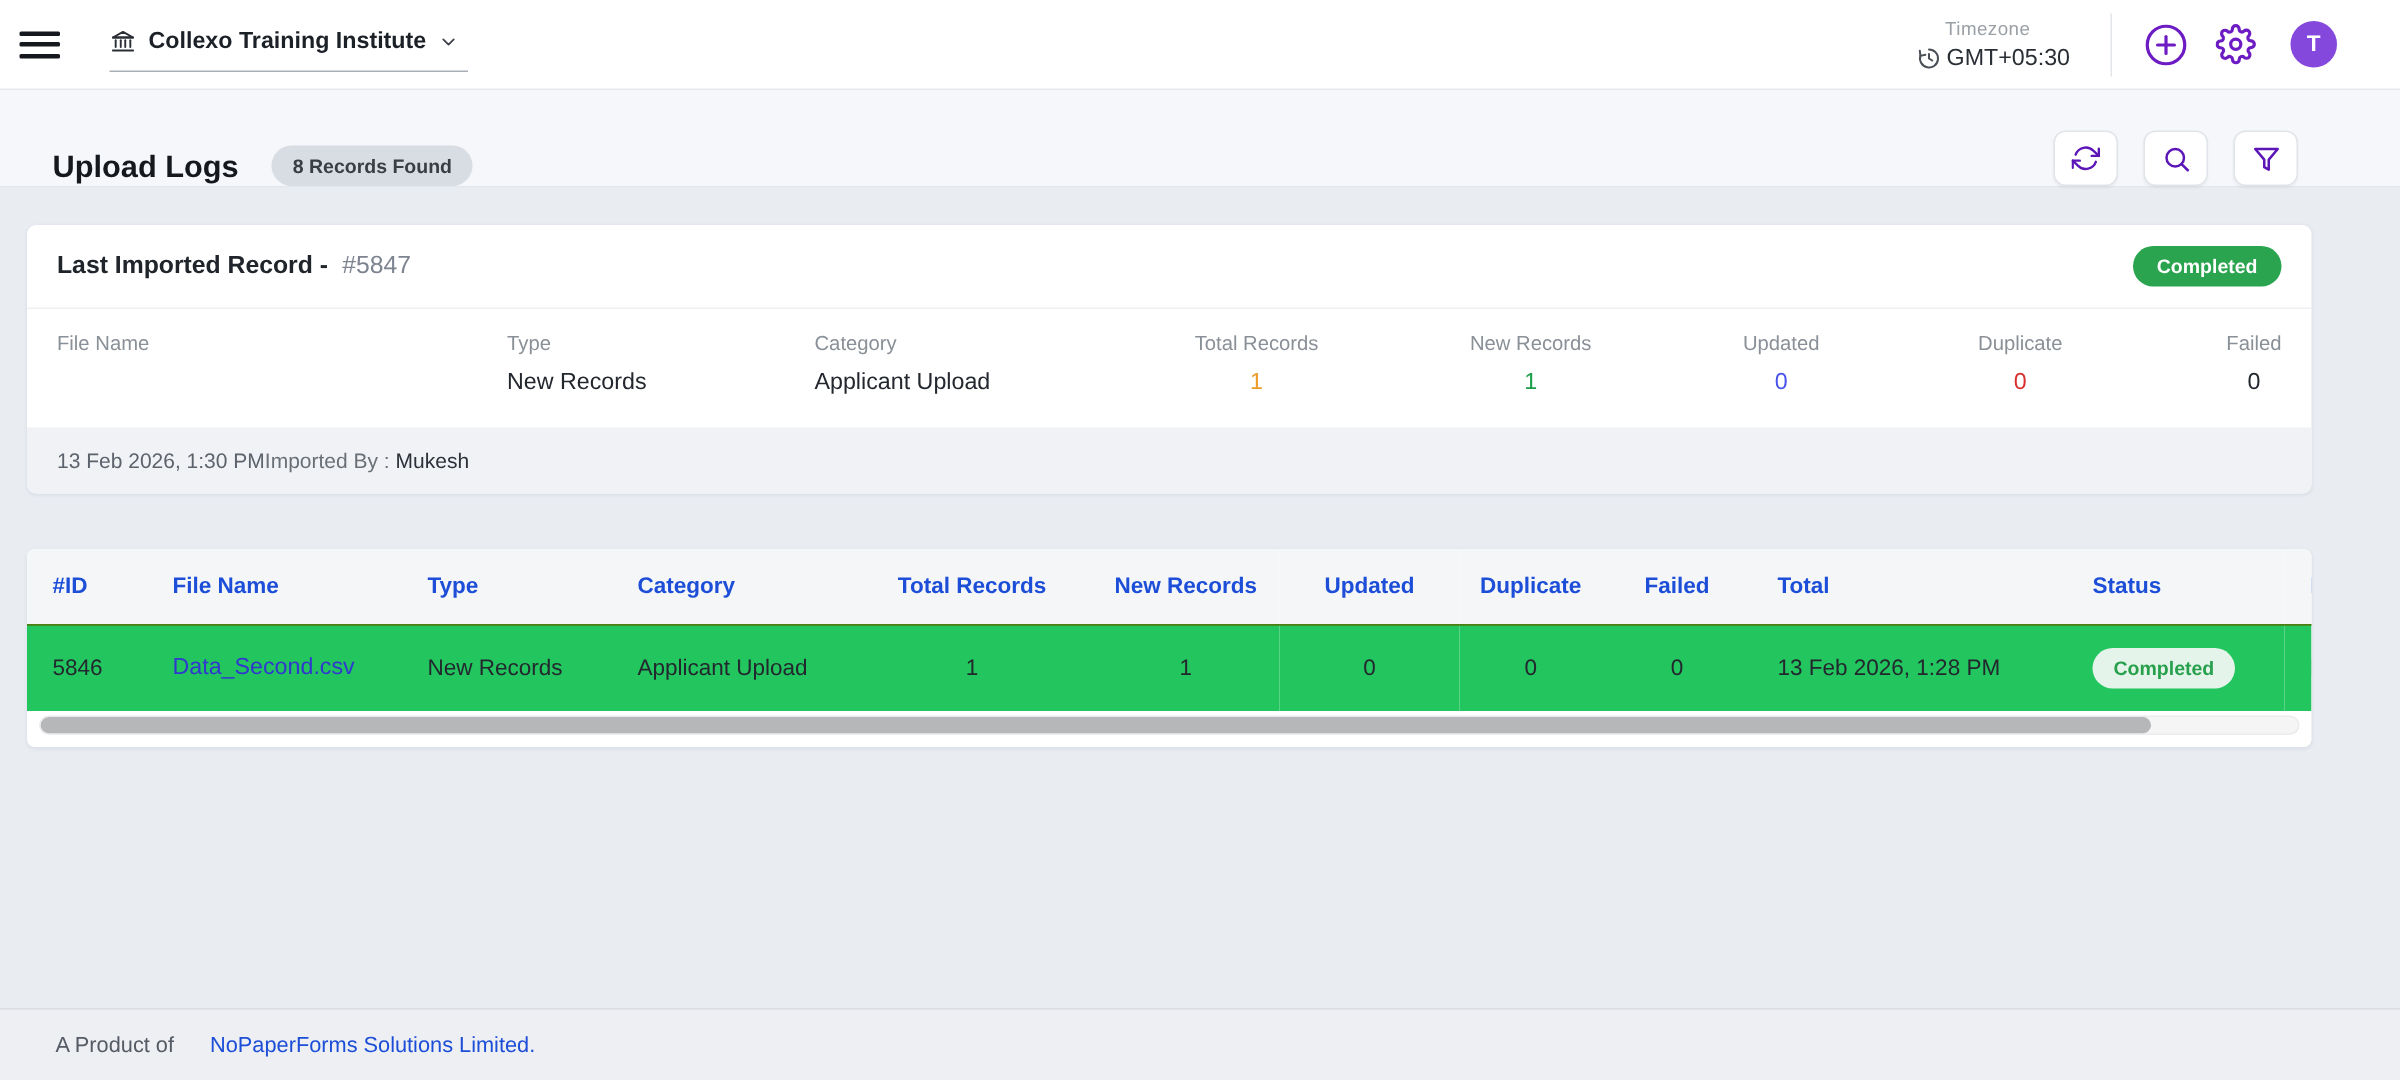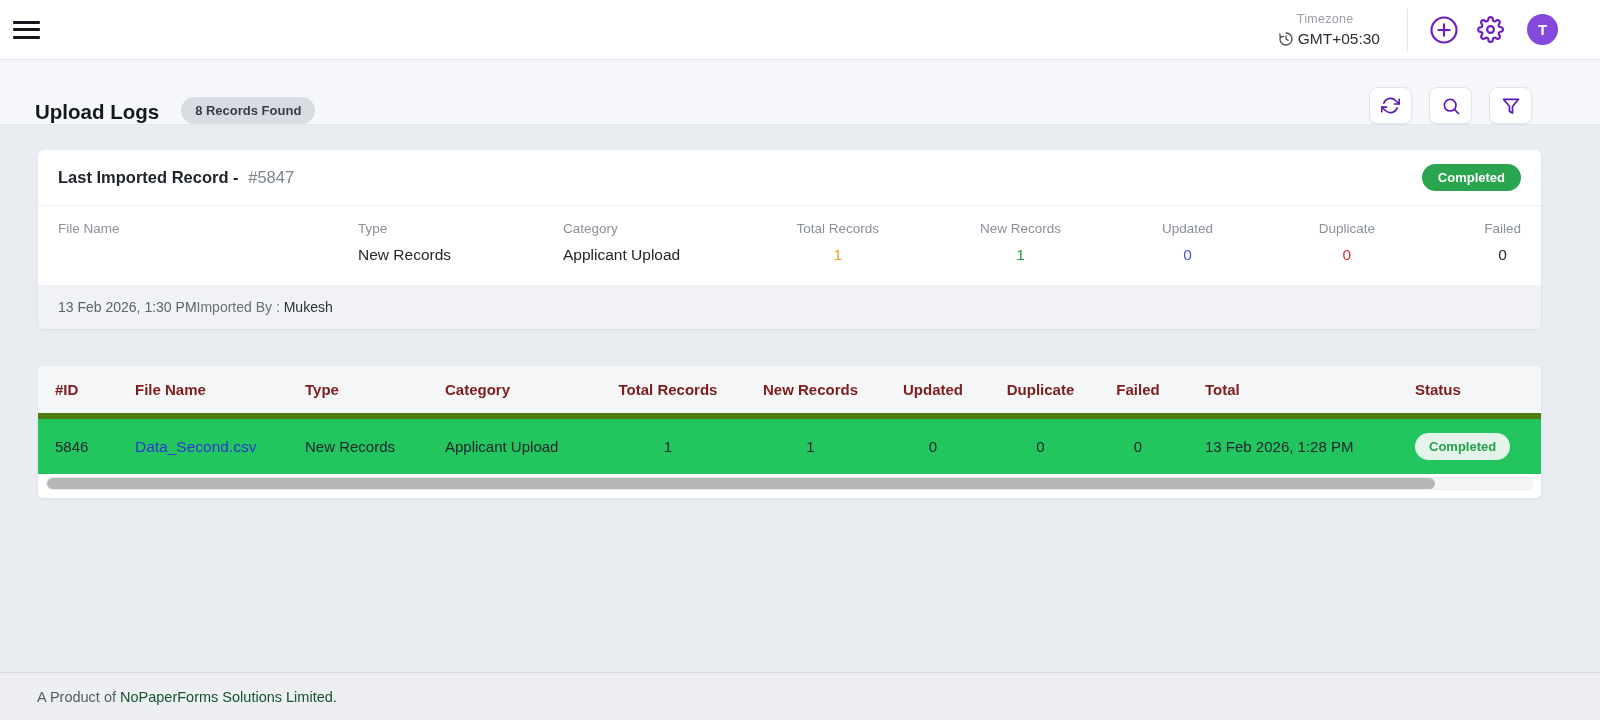"Collexo Training Institute" div.inst-select { html: none -> <div> <span> <svg> <path></path> <line></line> <line></line> <line></line> <line></line> <line></line> <line></line> </svg> </span> <span>Collexo Training Institute</span> <span> <svg> <polyline></polyline> </svg> </span> </div> }
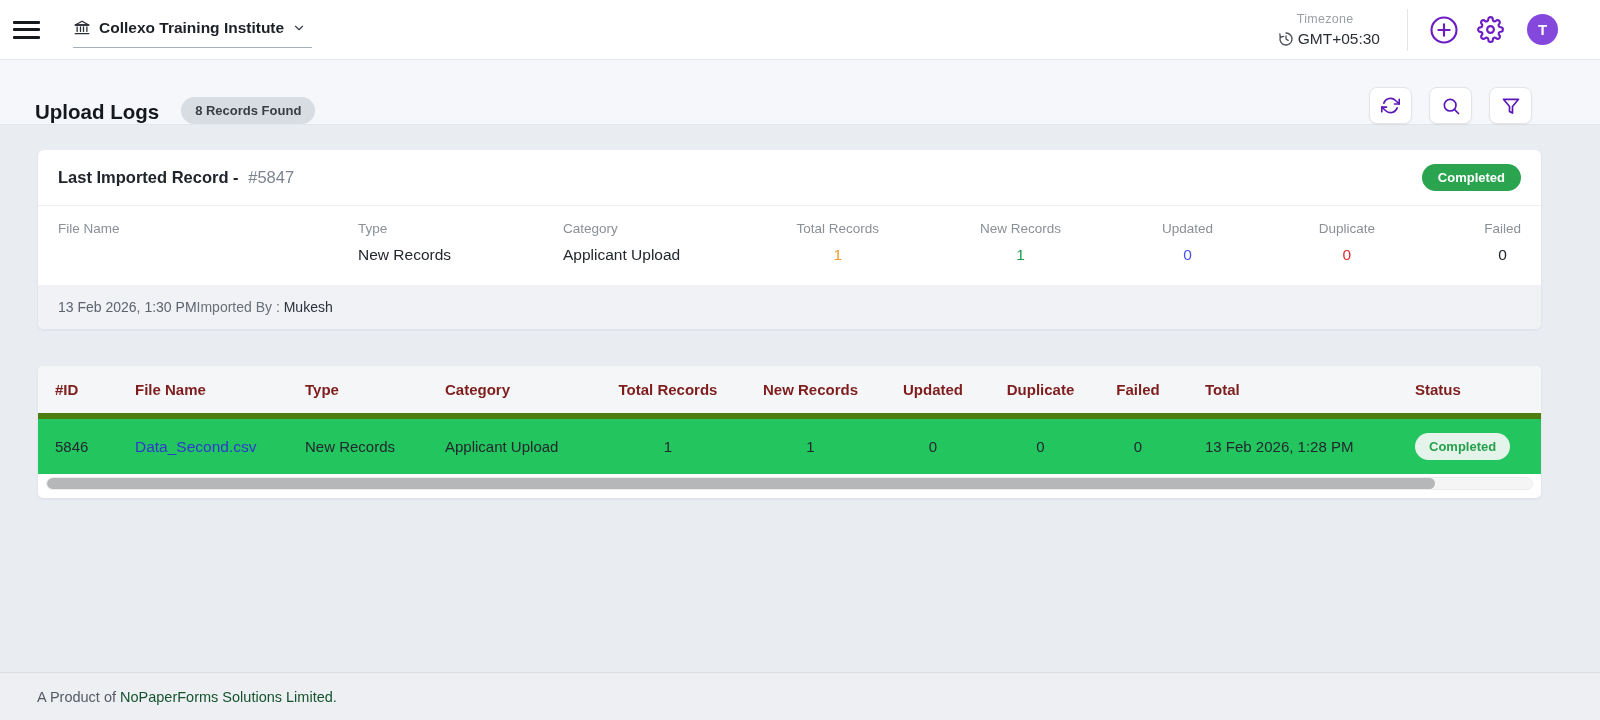"Last Imported Record - #5847" .main { padding: 25px 59px 0 38px -> 25px 59px 0 18px }
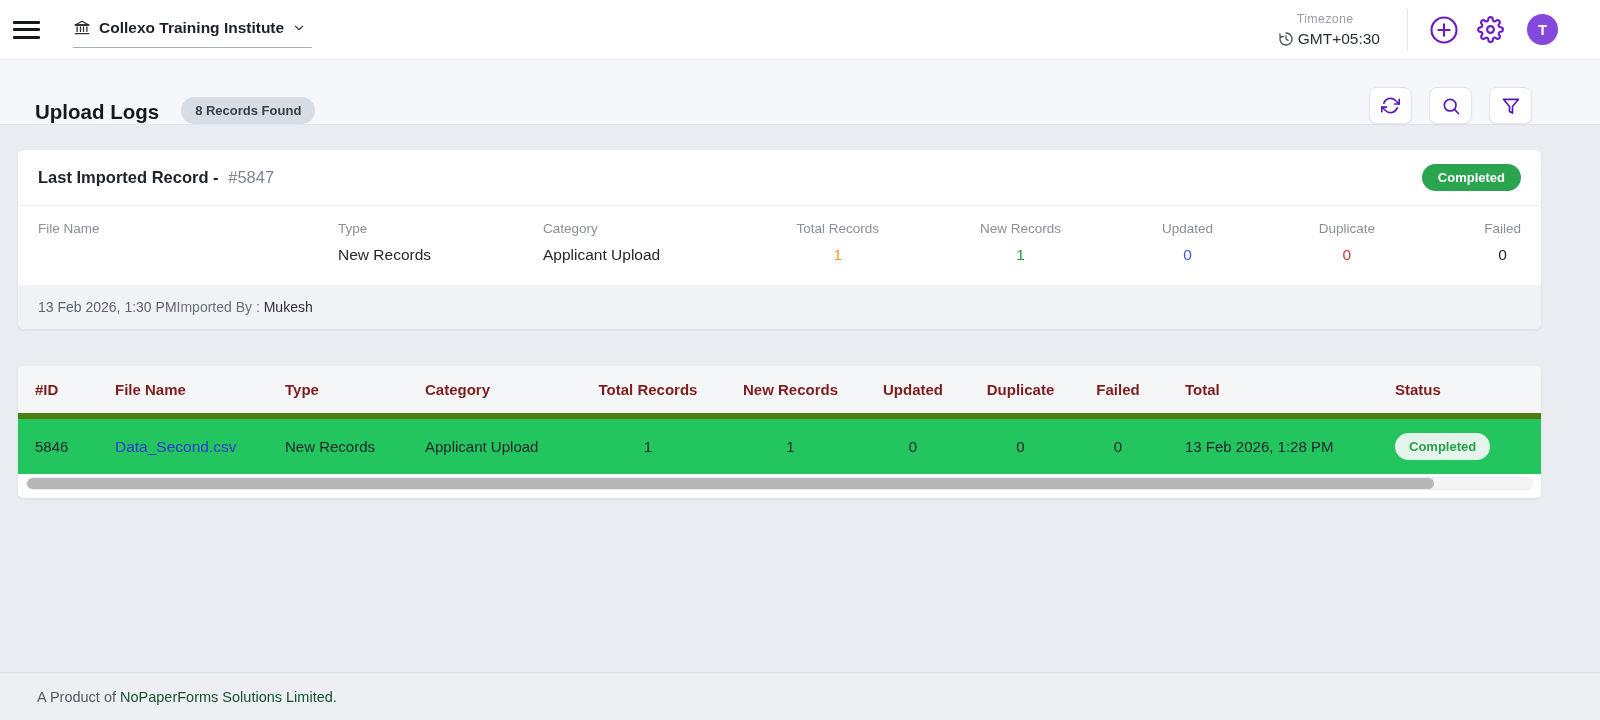"#ID" thead th { border-bottom: 6px solid #4d7c0f -> 1px solid #4d7c0f; color: #7f1d1d -> #1d4ed8 }
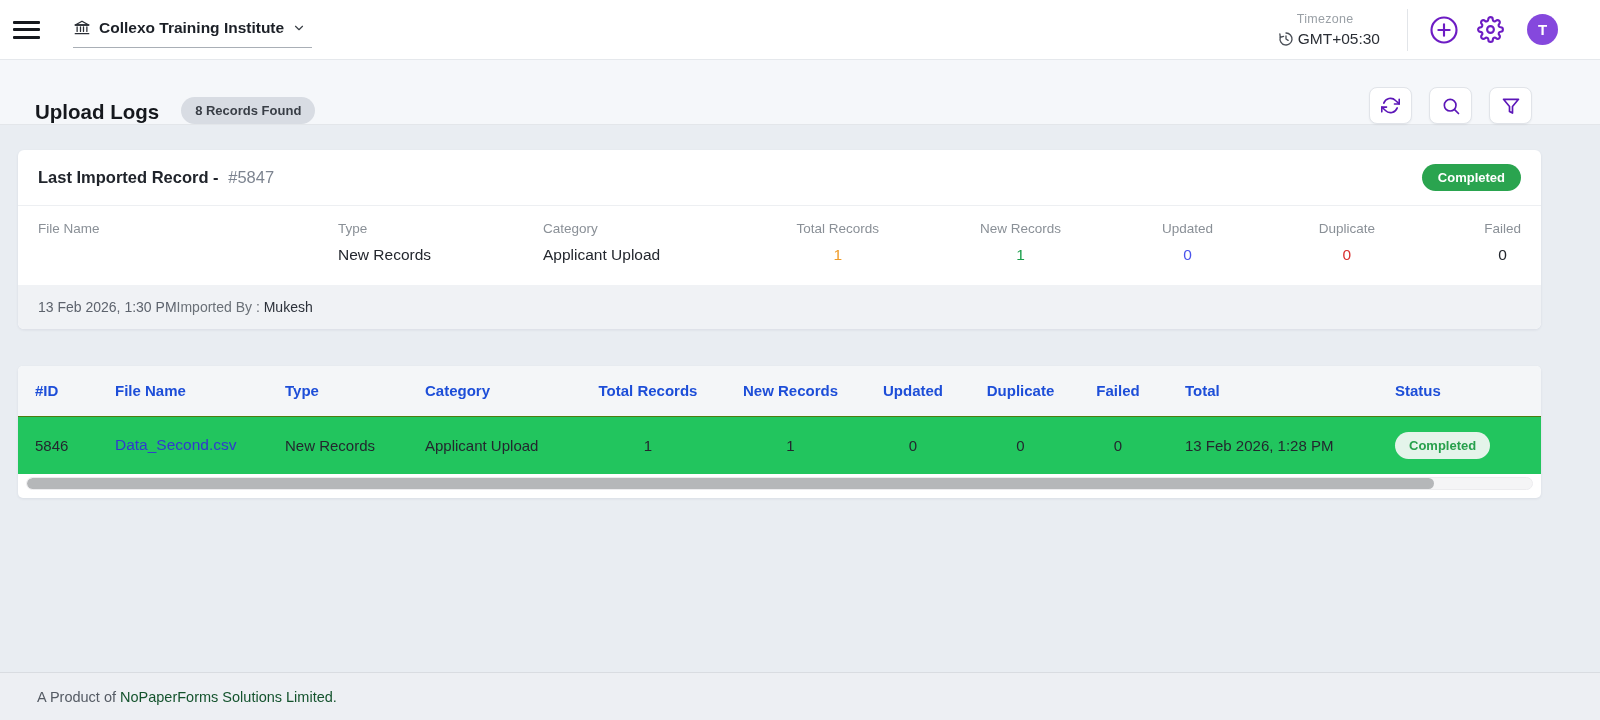"NoPaperForms Solutions Limited." .ft-dark { color: #14532d -> #1d4ed8; margin-left: none -> 20px }
